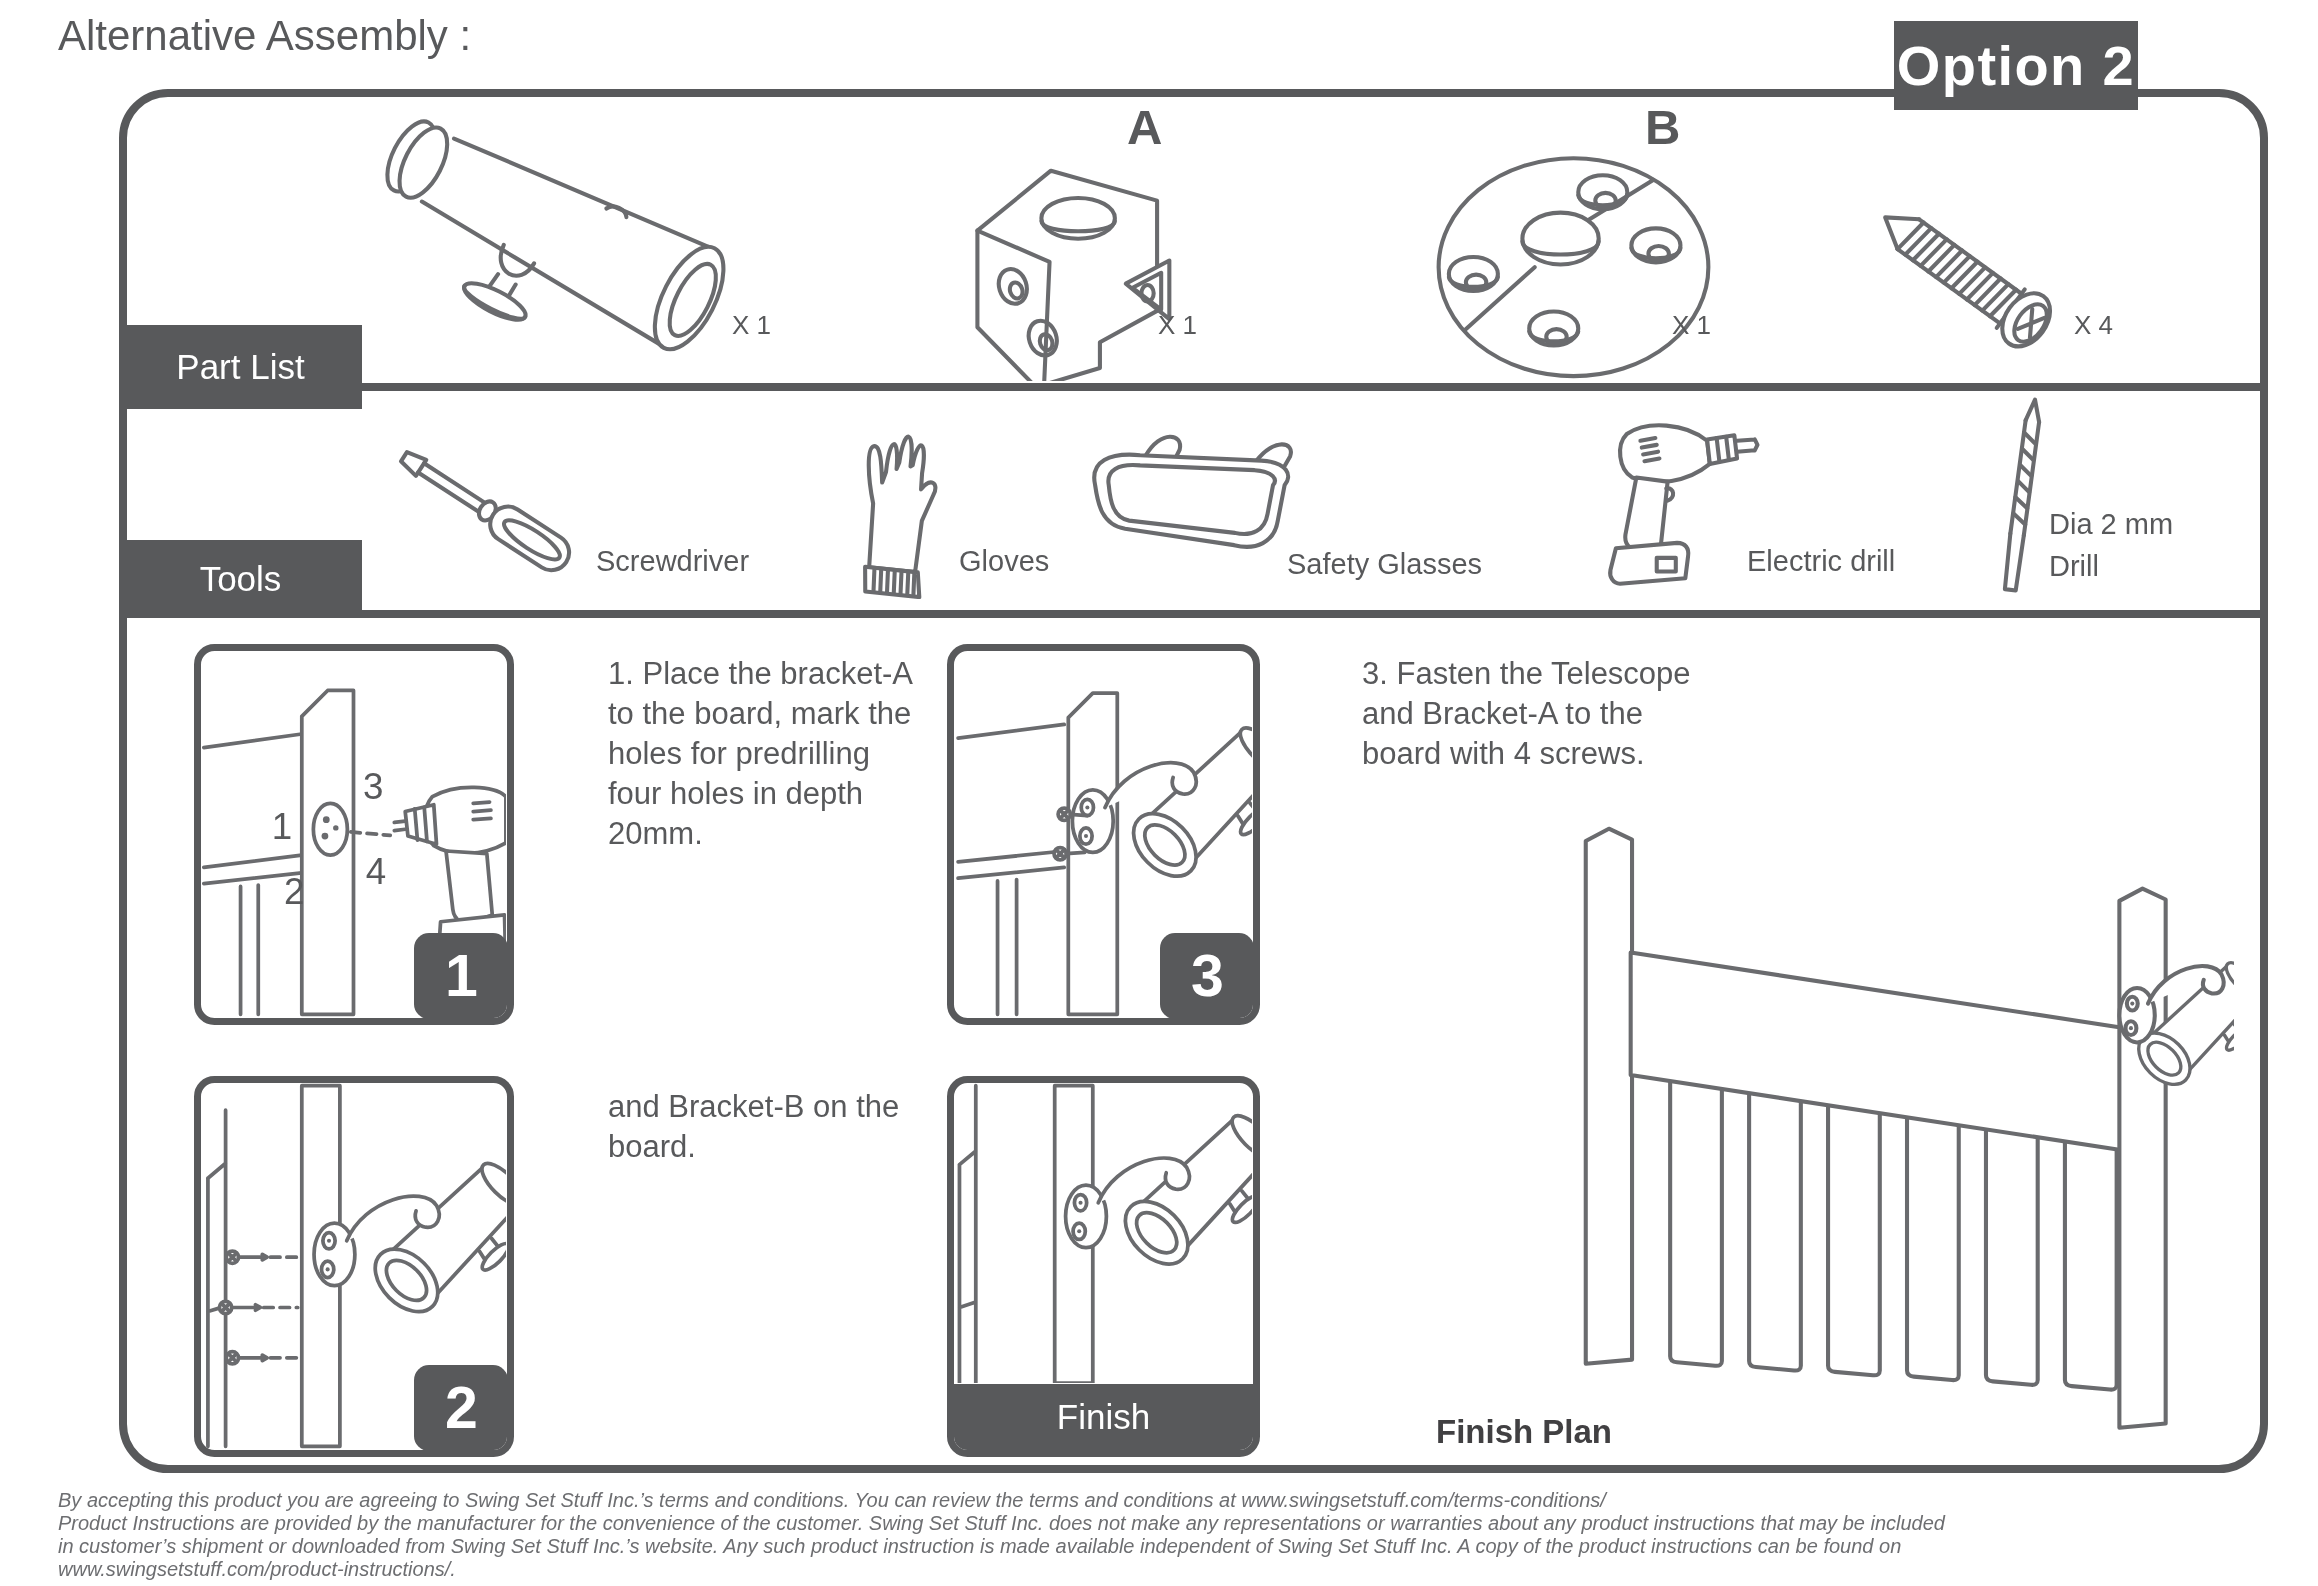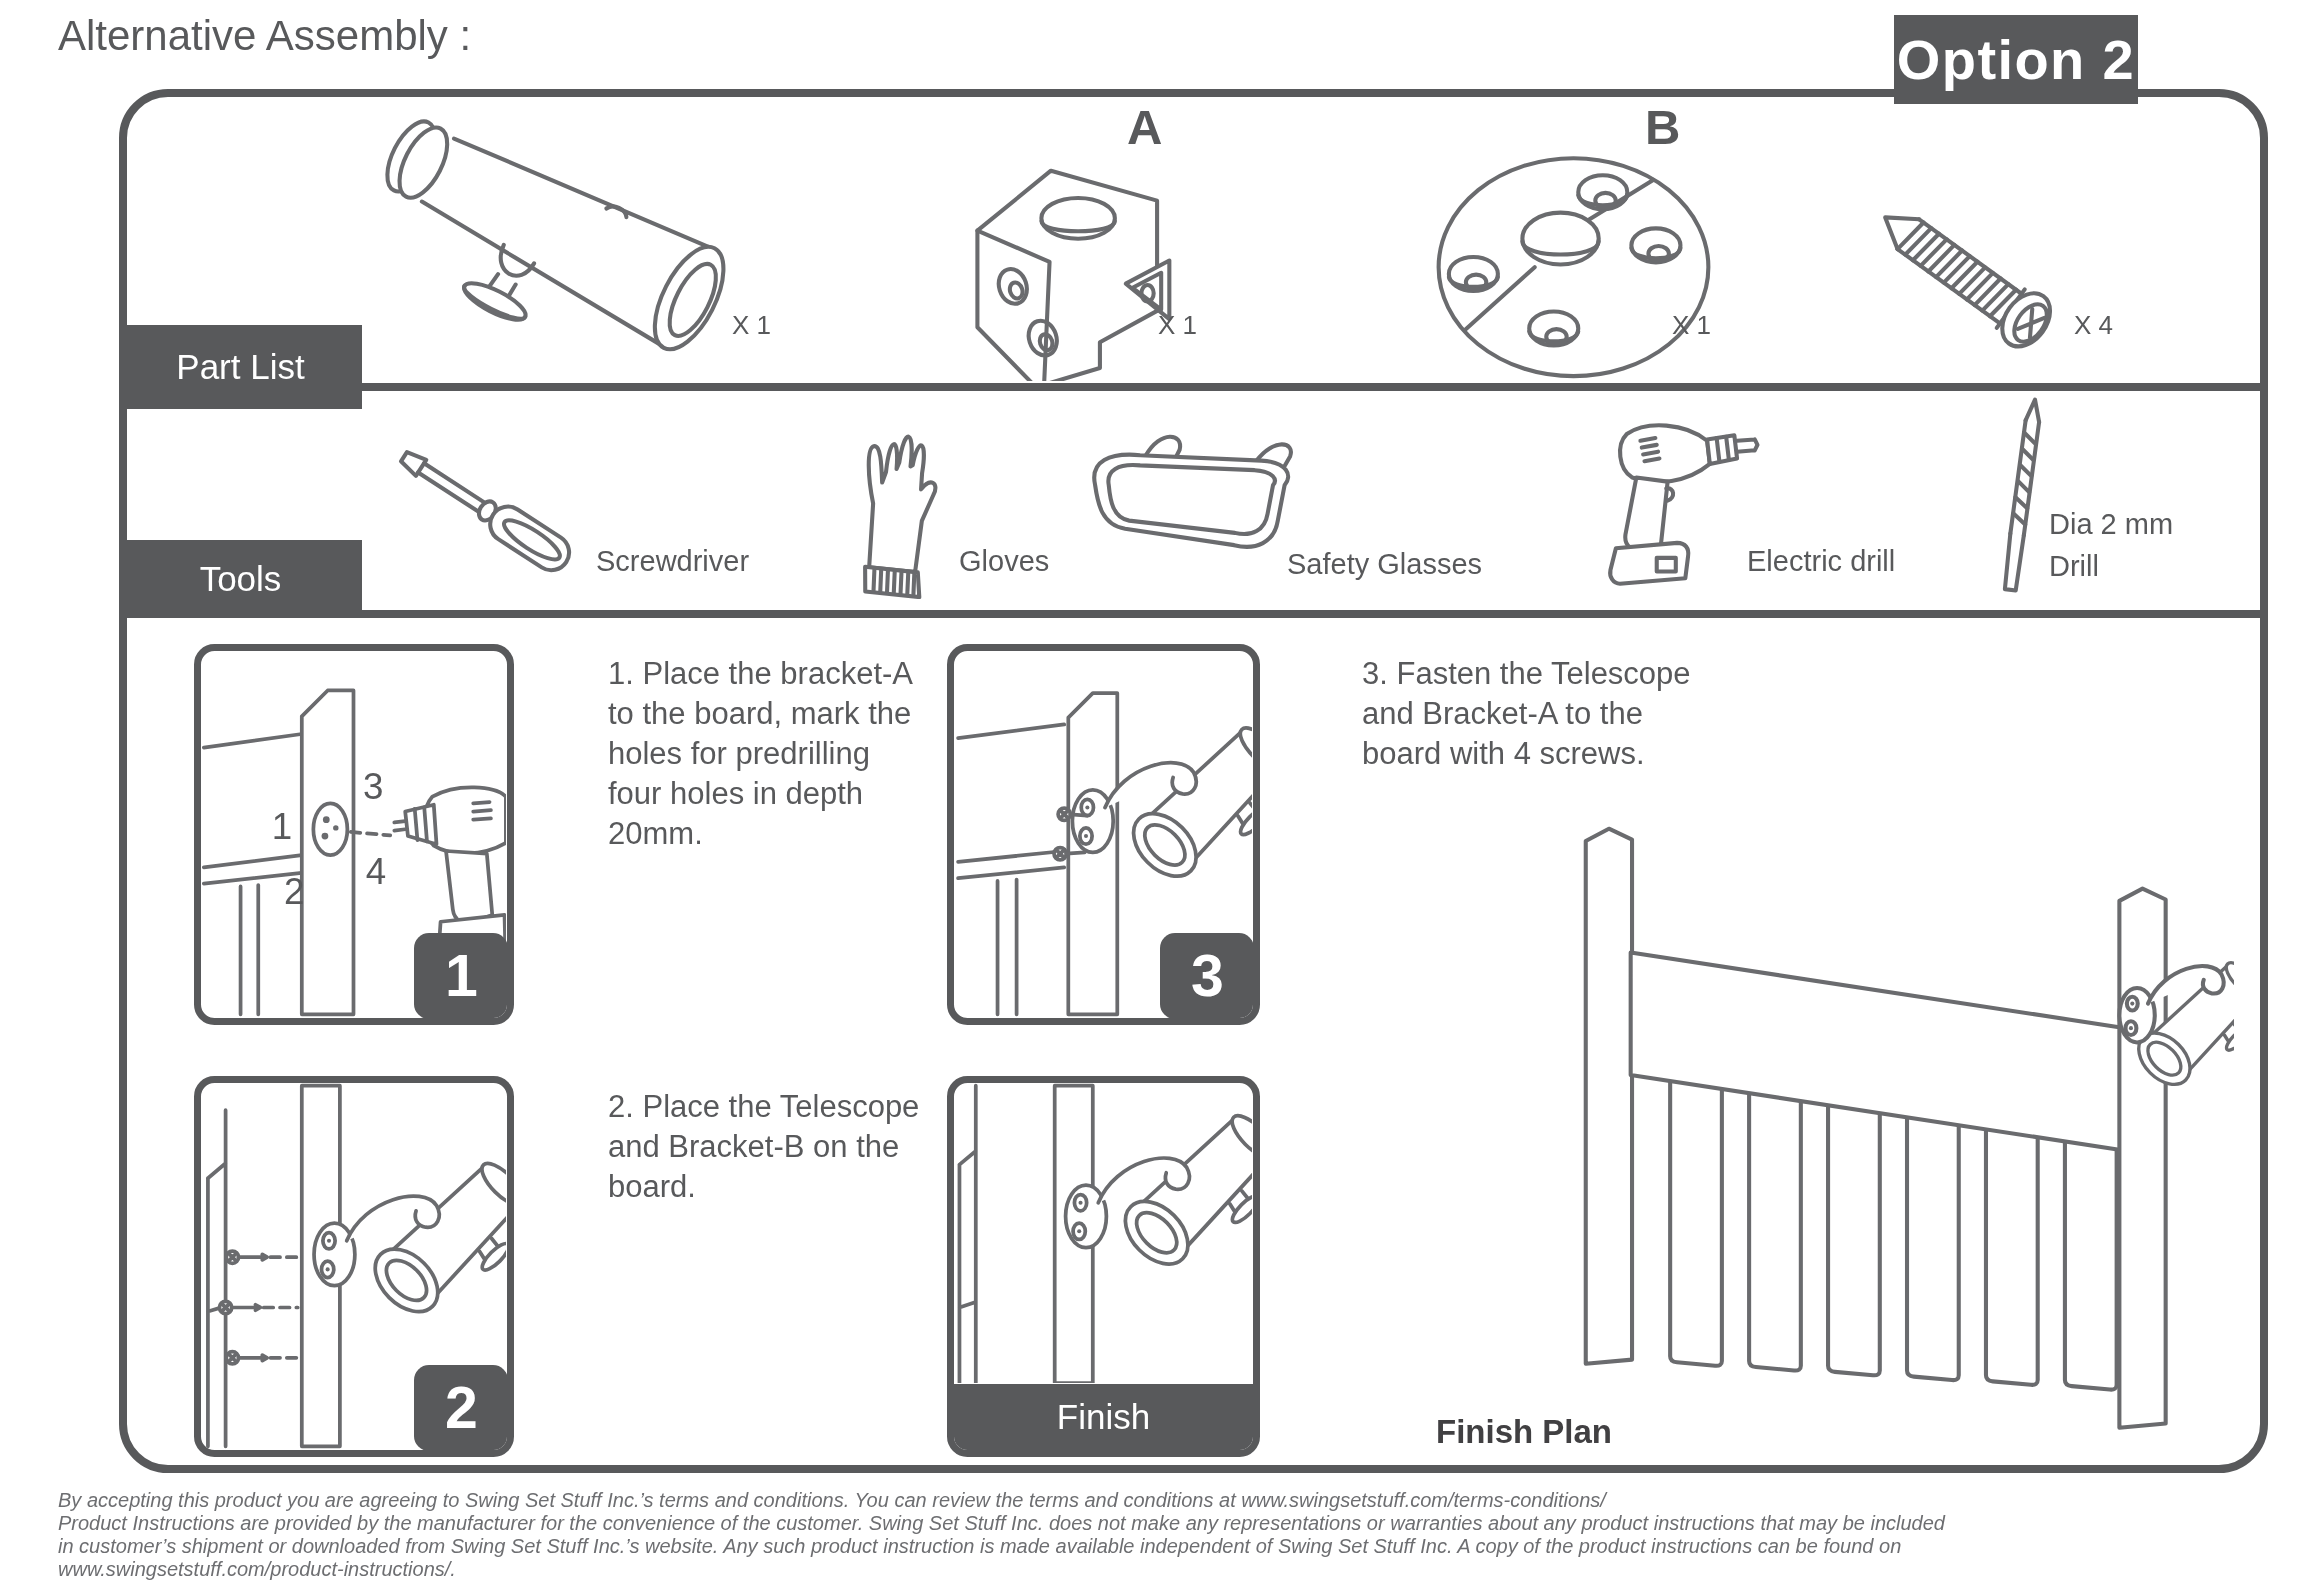"Option 2" div.abs { top: 15px -> 21px }
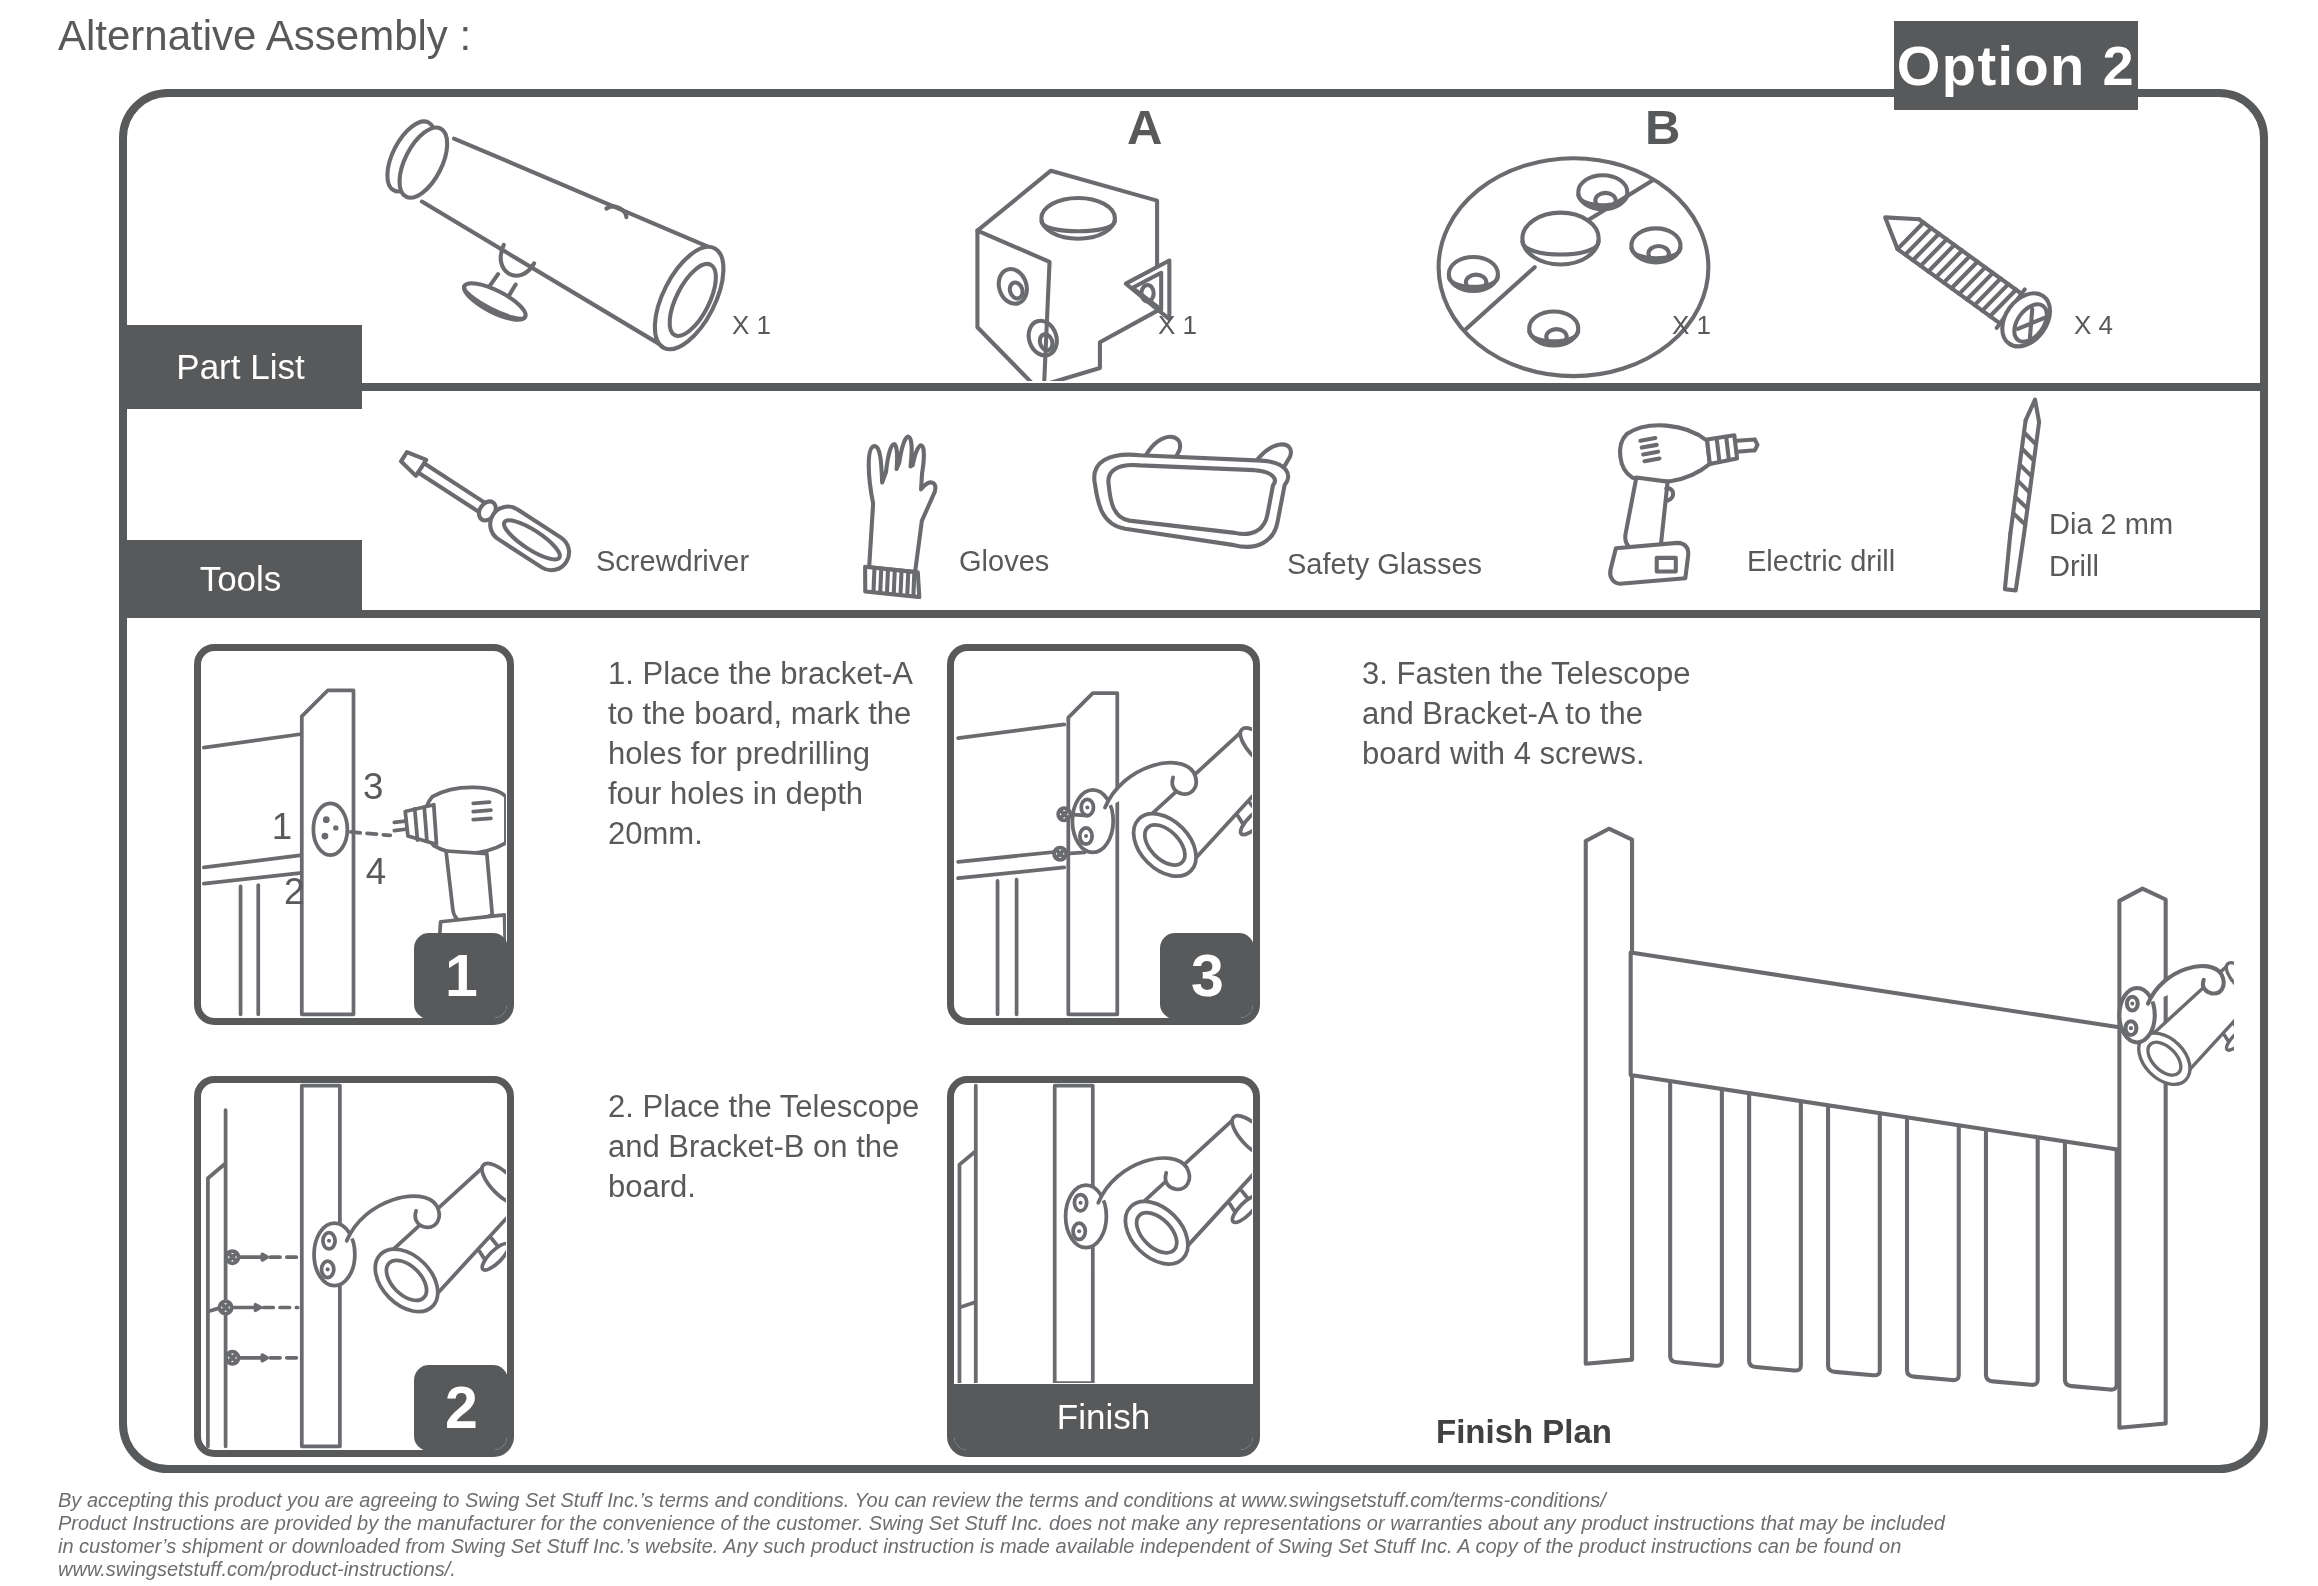"2. Place the Telescope" div { html: <div>2. Place the Telescope</div> -> none }
